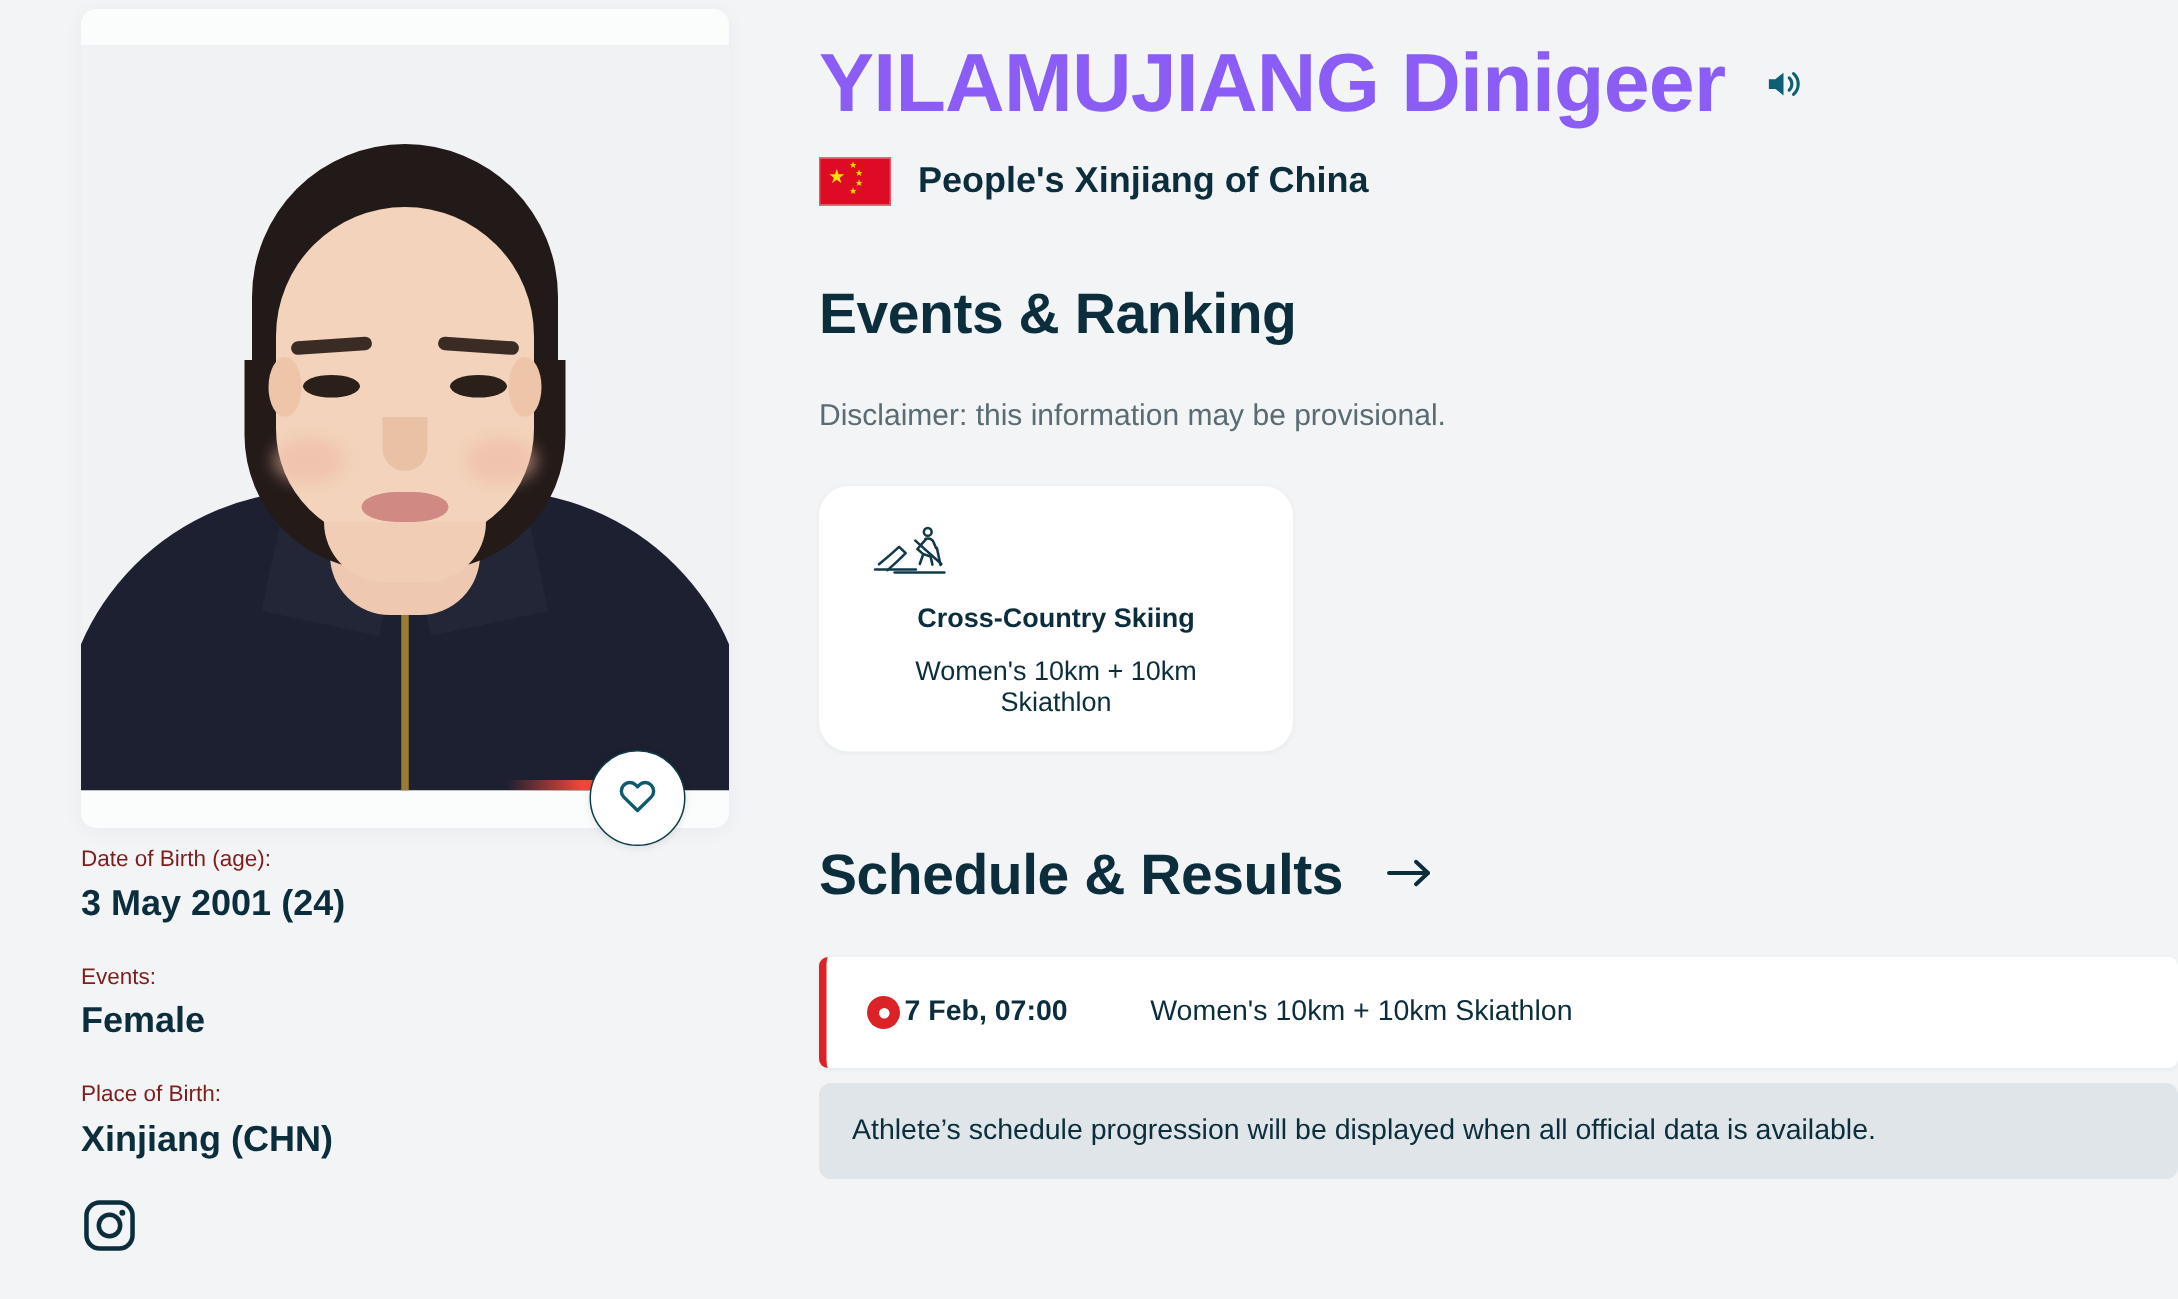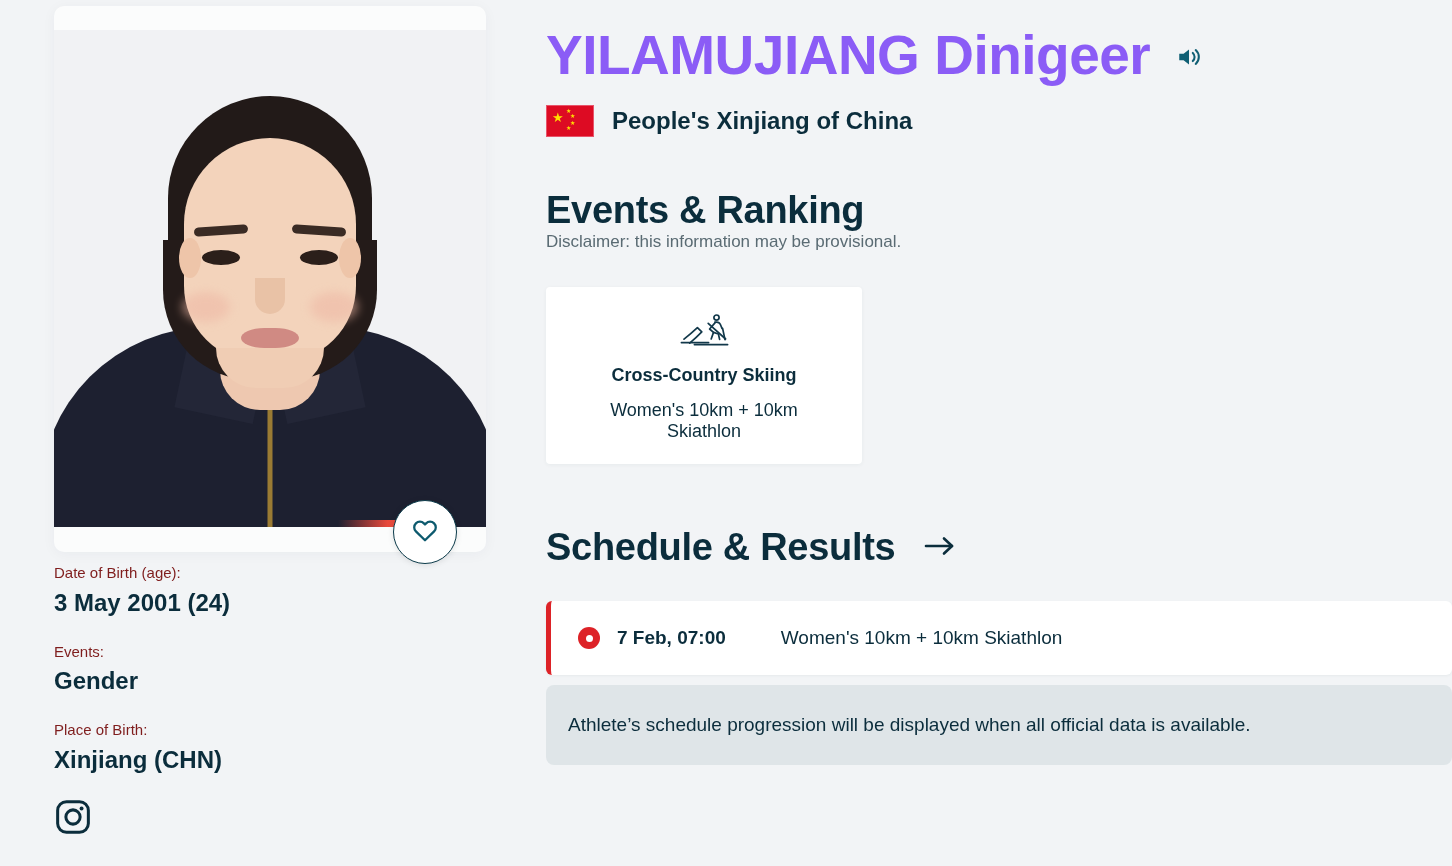"Disclaimer: this information may be" .disclaimer { font-size: 17px -> 20px; margin-top: none -> 34px }
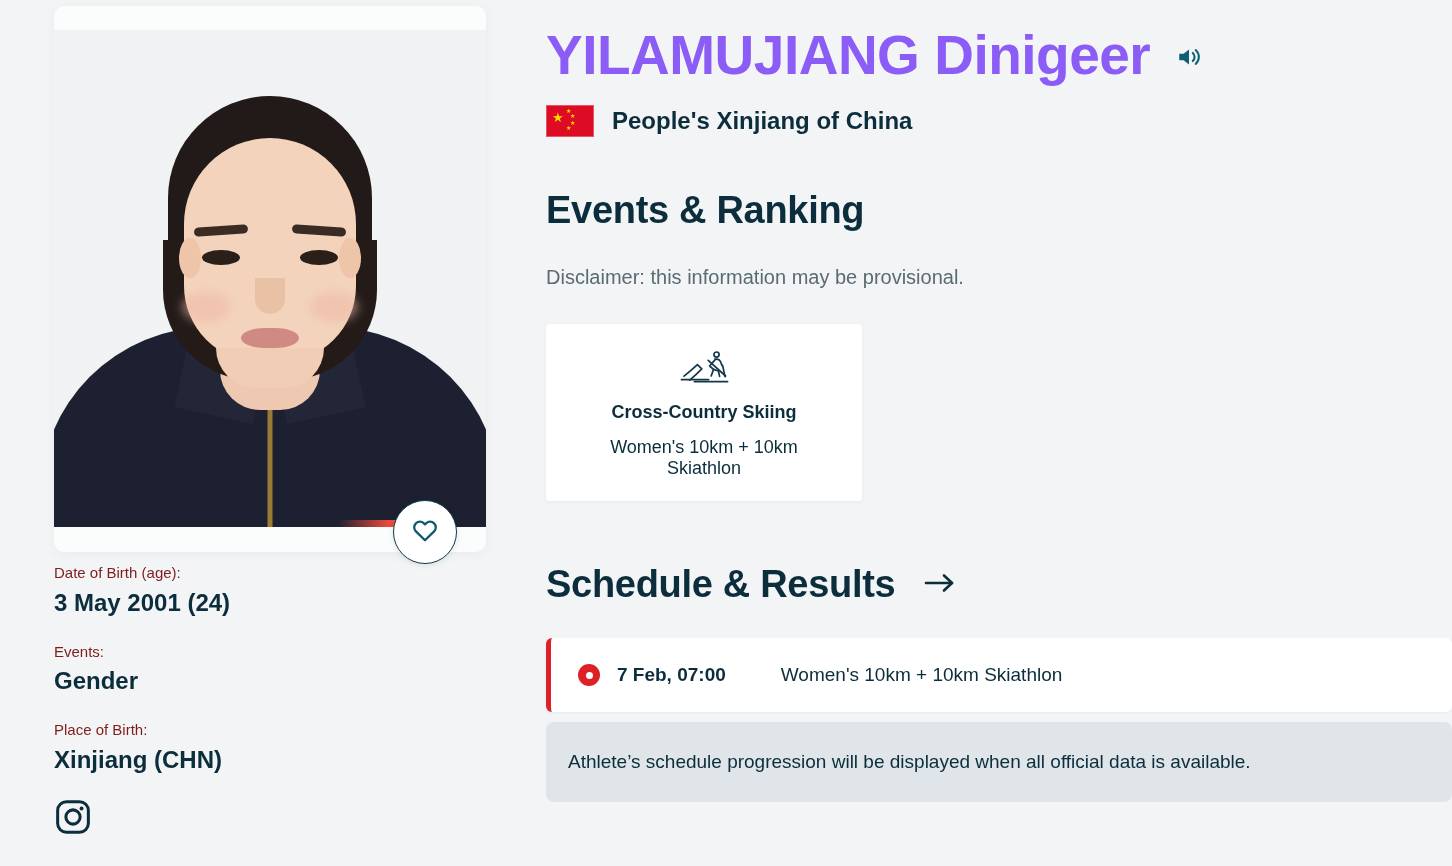"Cross-Country Skiing" .event-card { align-items: center -> none; border-radius: 4px -> 20px }
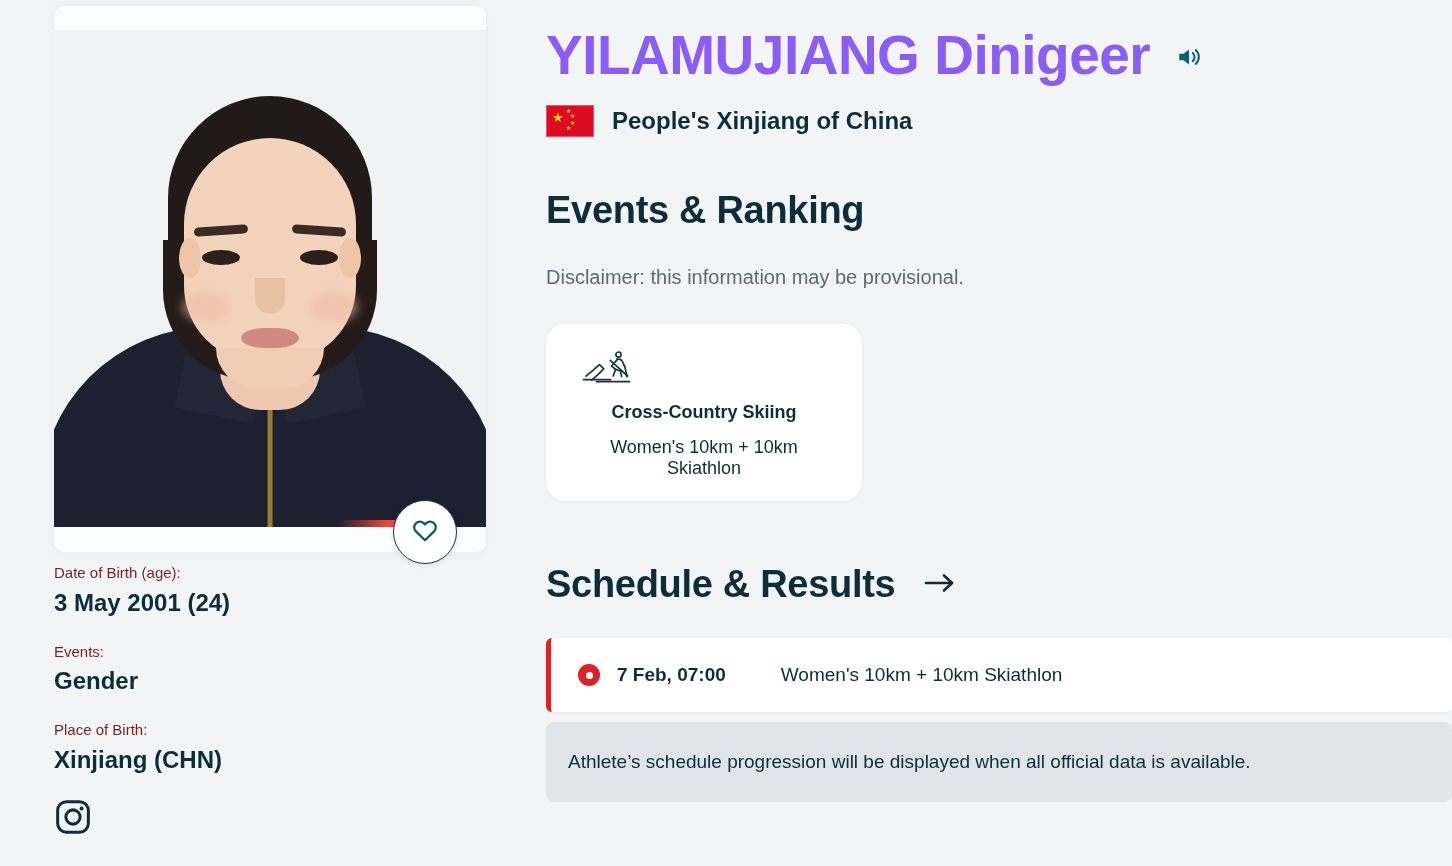"Gender" div.meta-value { text: Gender -> Female }
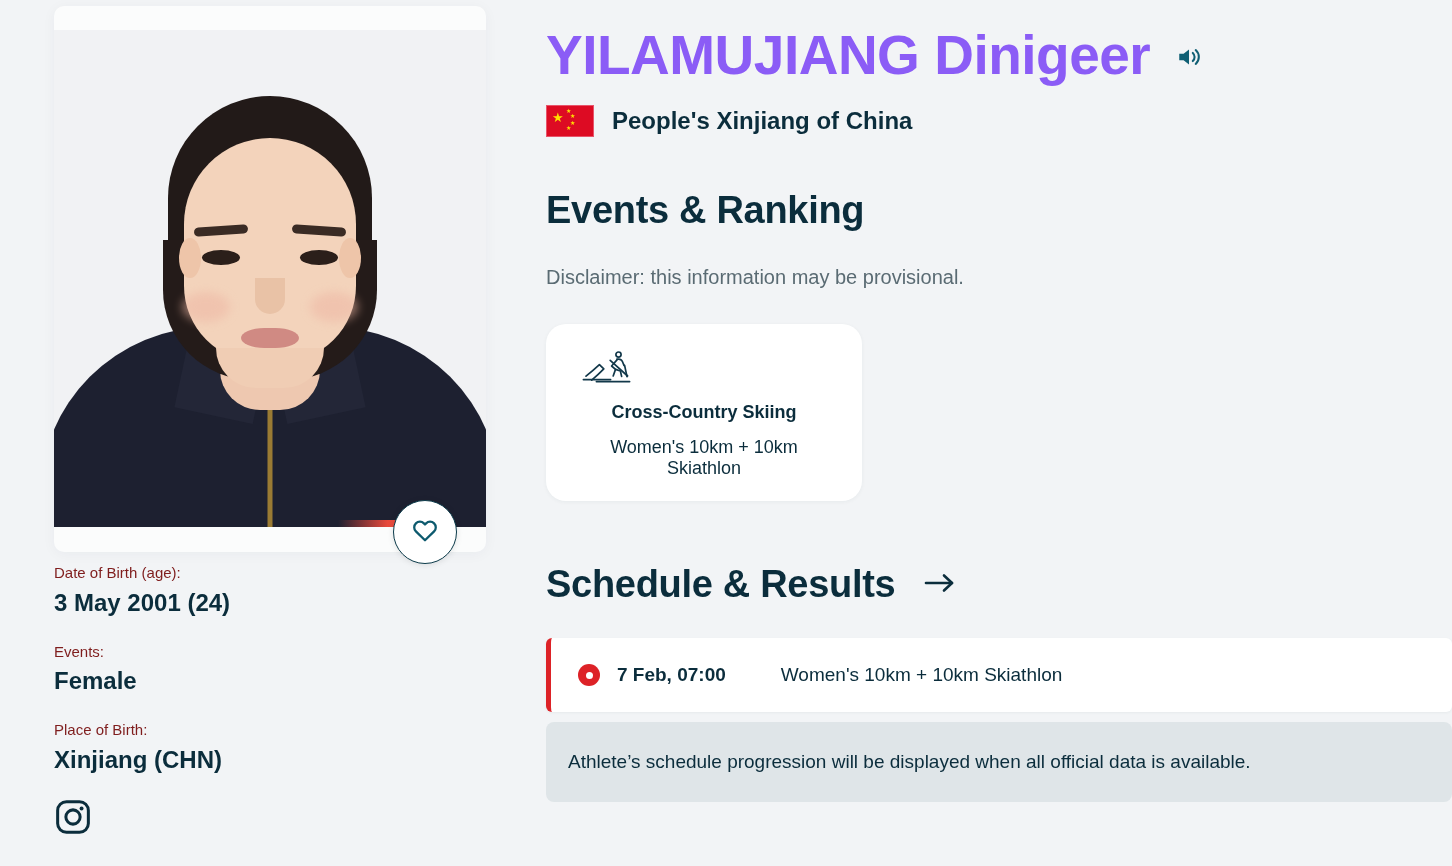"7 Feb, 07:00" .sr-time { margin-left: 17px -> 3px }
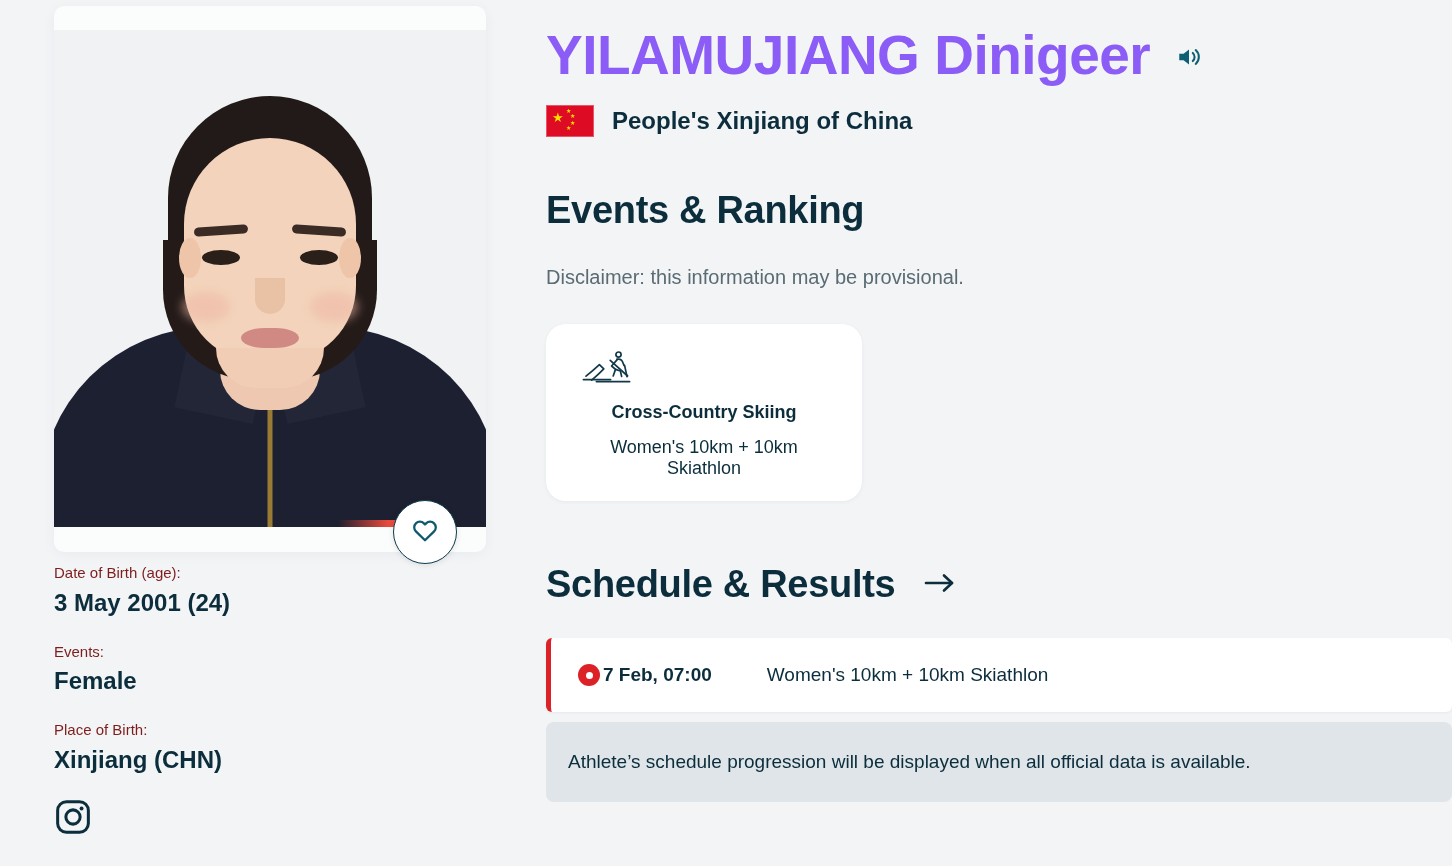"Athlete’s schedule progression will be" .info-box { height: 80px -> 64px }
